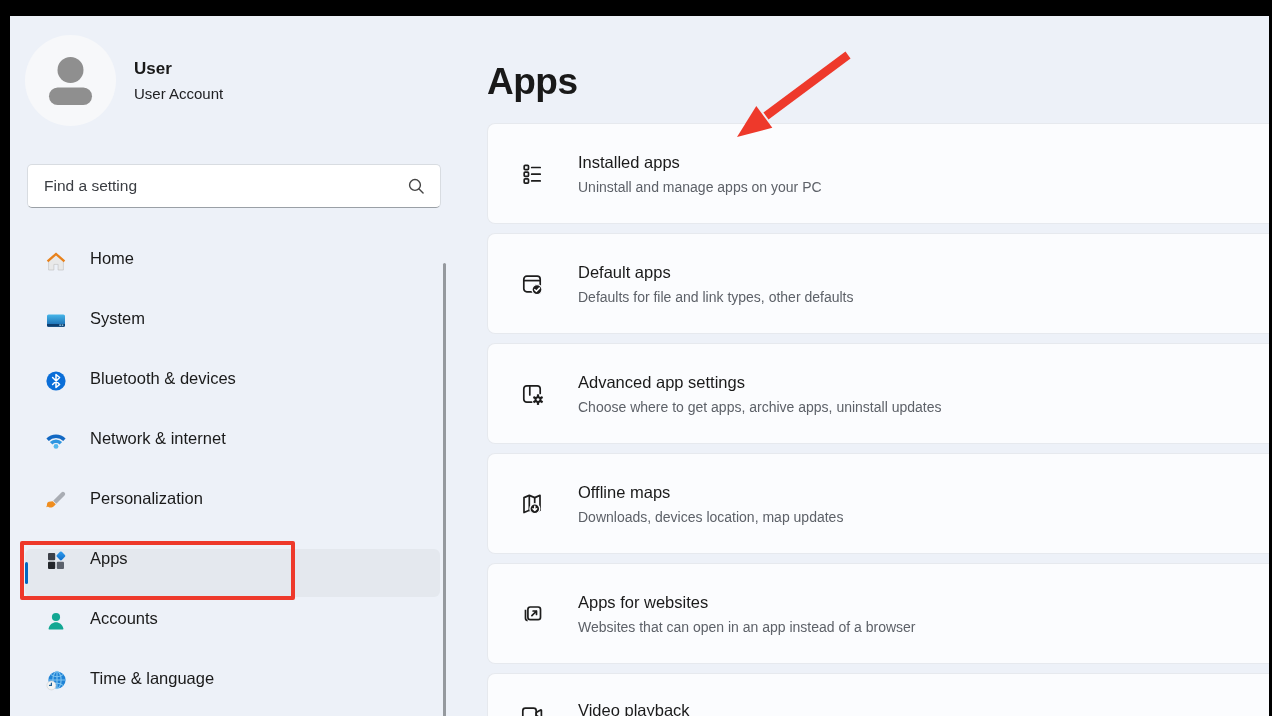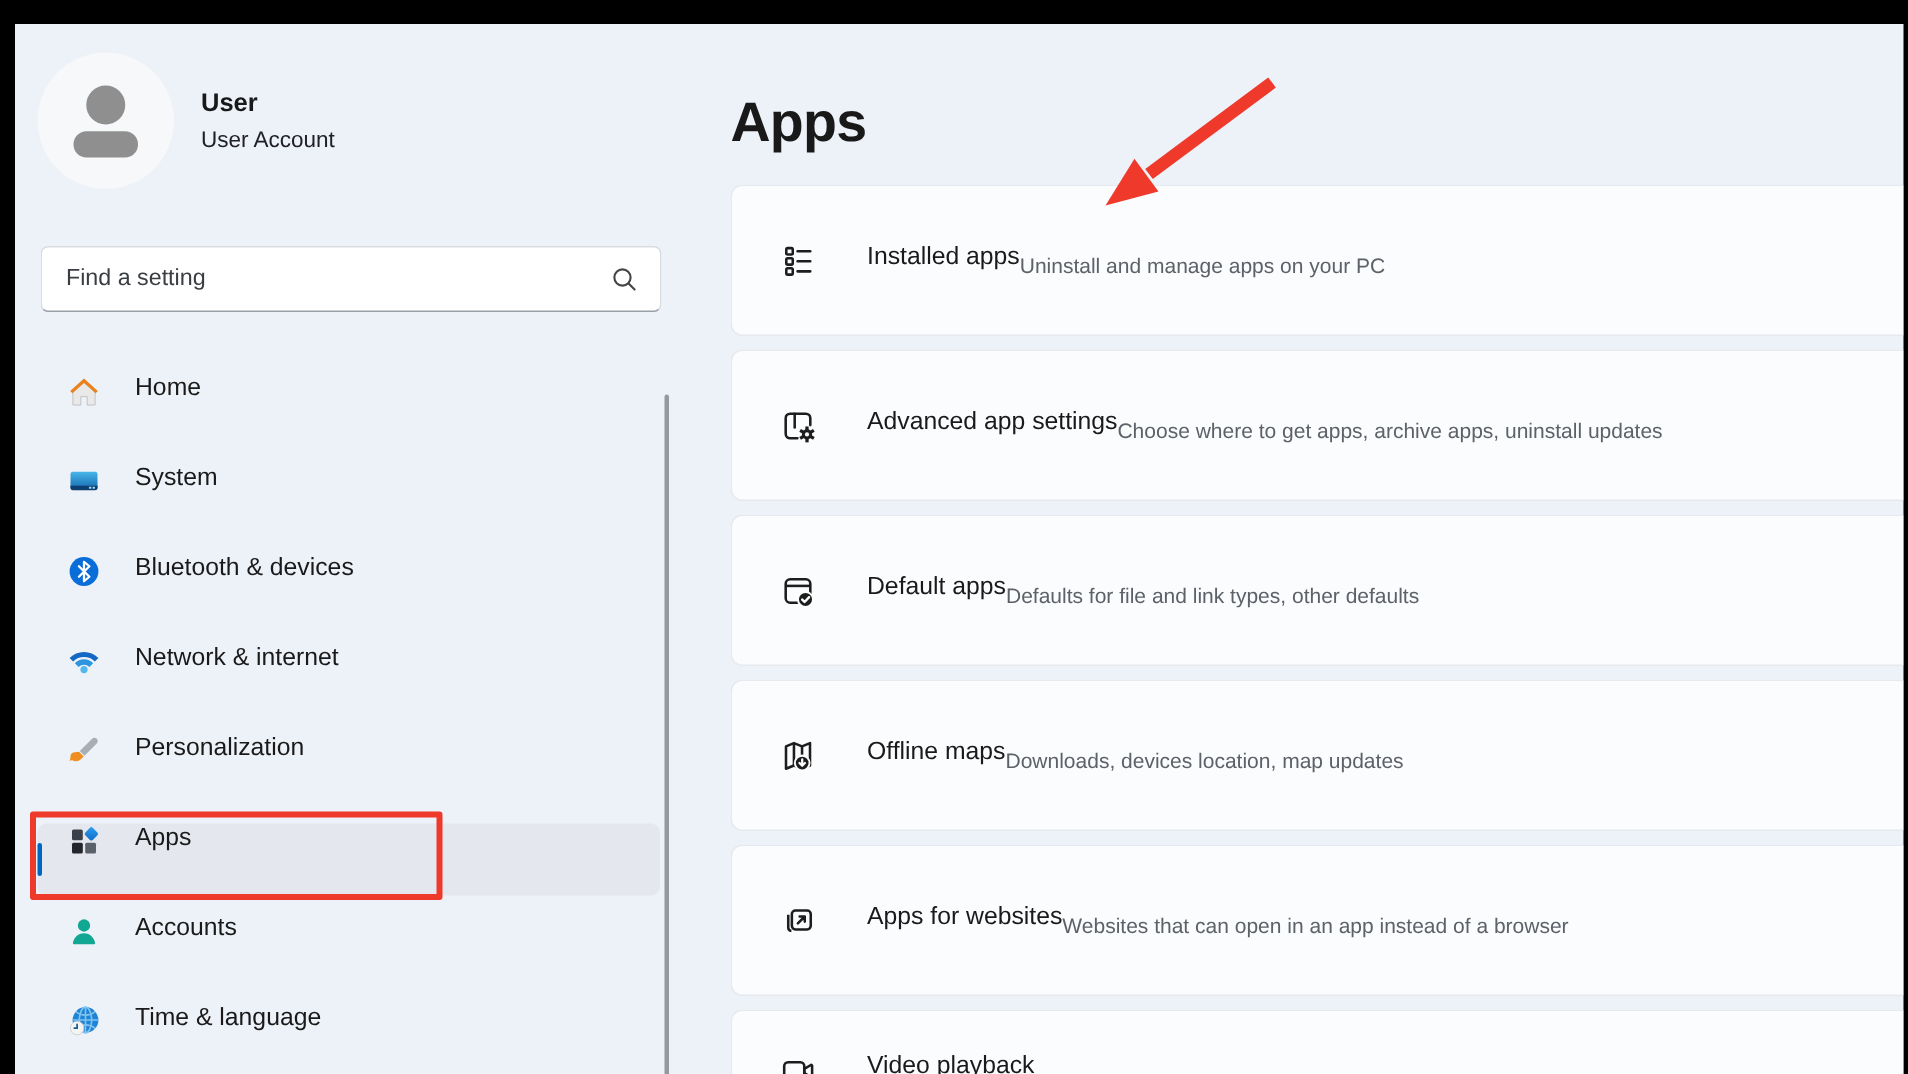"Installed apps" .ctext { flex-direction: row -> column }
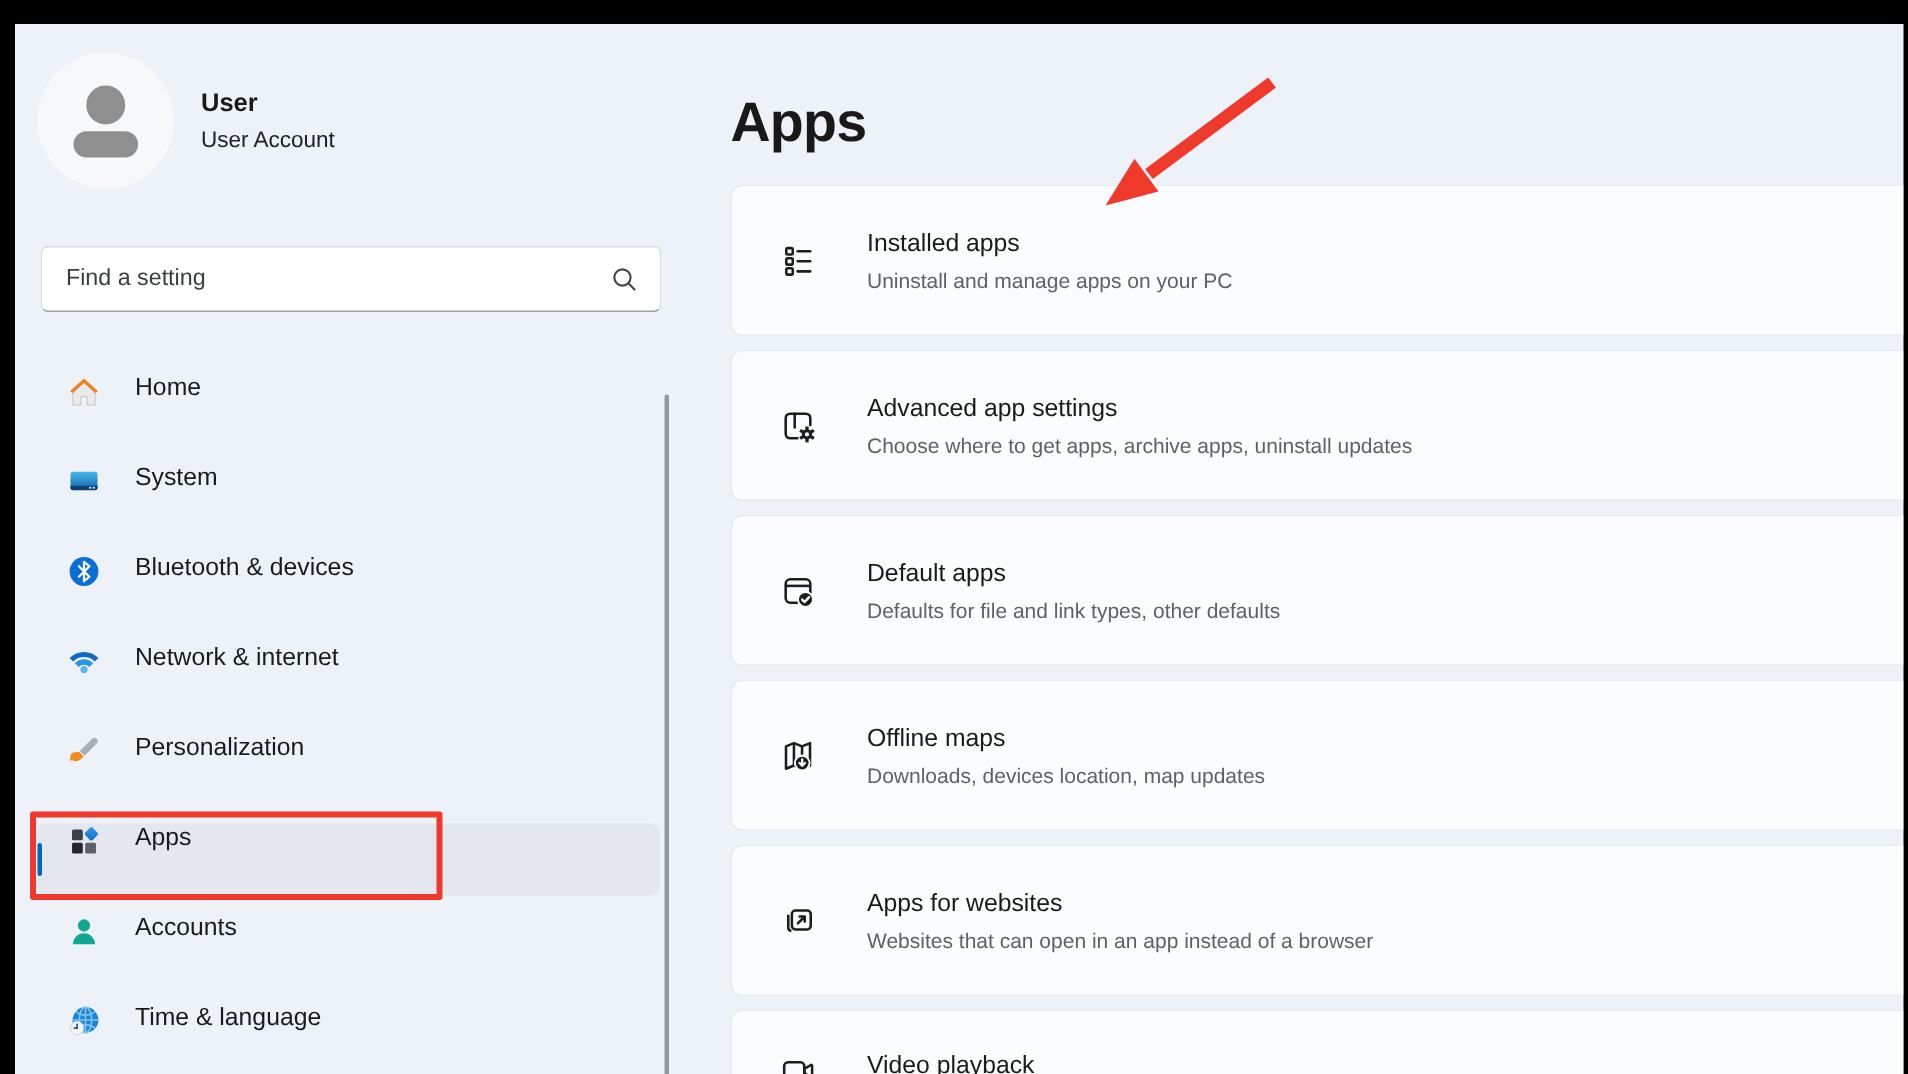"Advanced app settings" div.card { order: before "Default apps" -> after "Default apps" }
